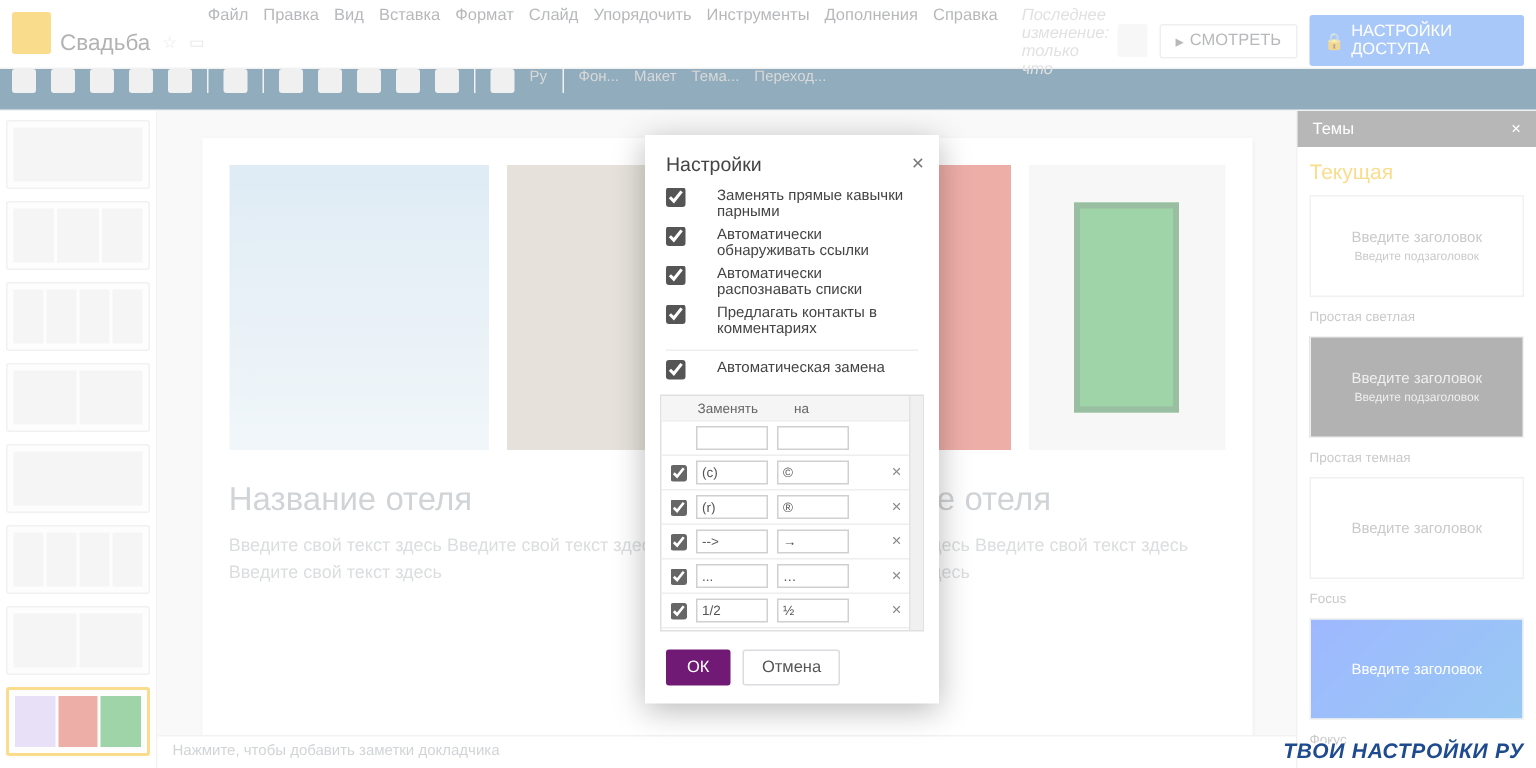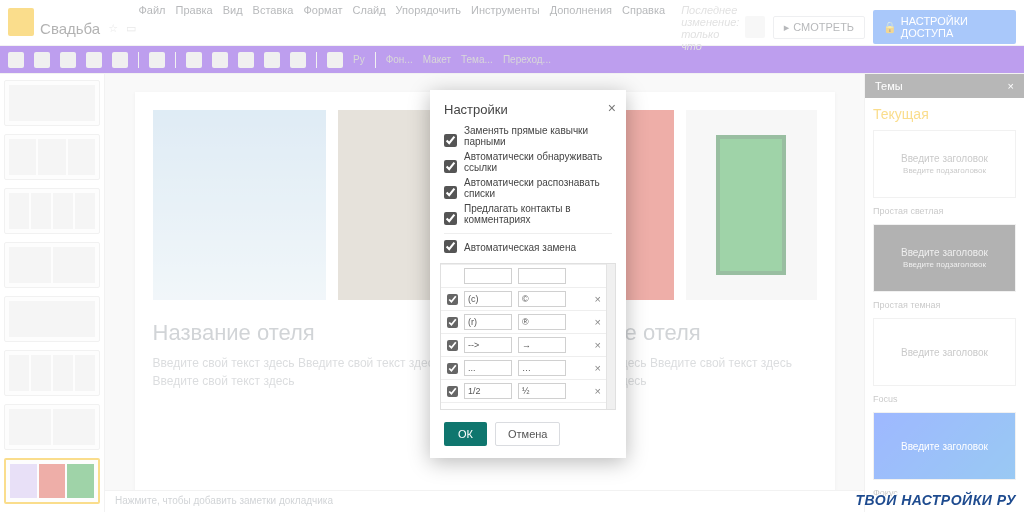"Ру" .toolbar { align-items: center -> none; background: #6d28d9 -> #0c4a6e }
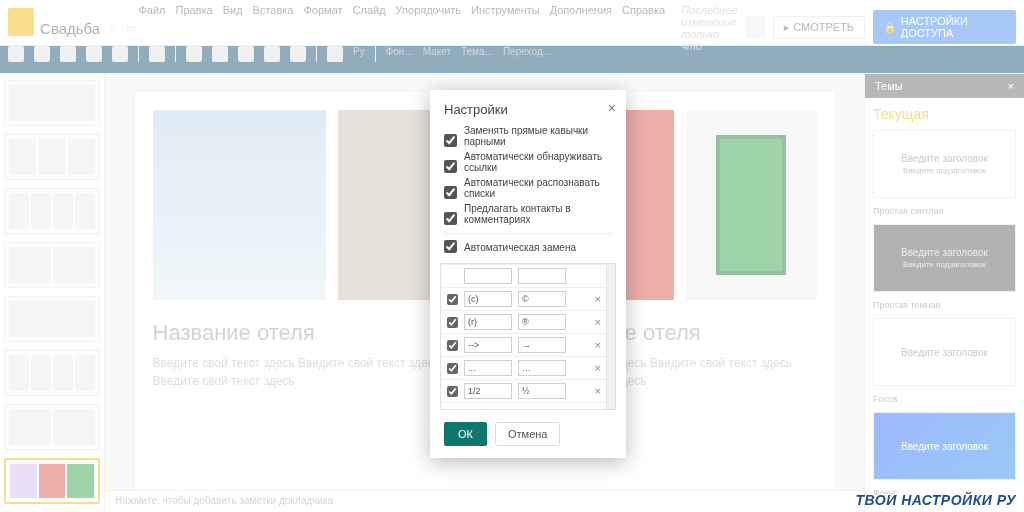"Заменять прямые кавычки парными" .dlgw .opts label { align-items: flex-end -> flex-start; gap: 7px -> 21px }
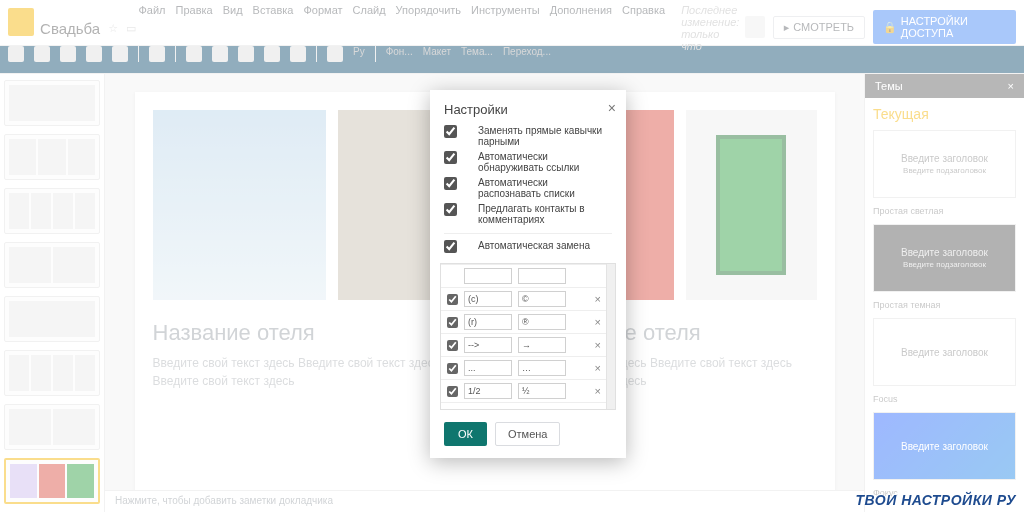"Заменять" div.thdr { html: none -> <div> <span>Заменять</span> <span>на</span> </div> }
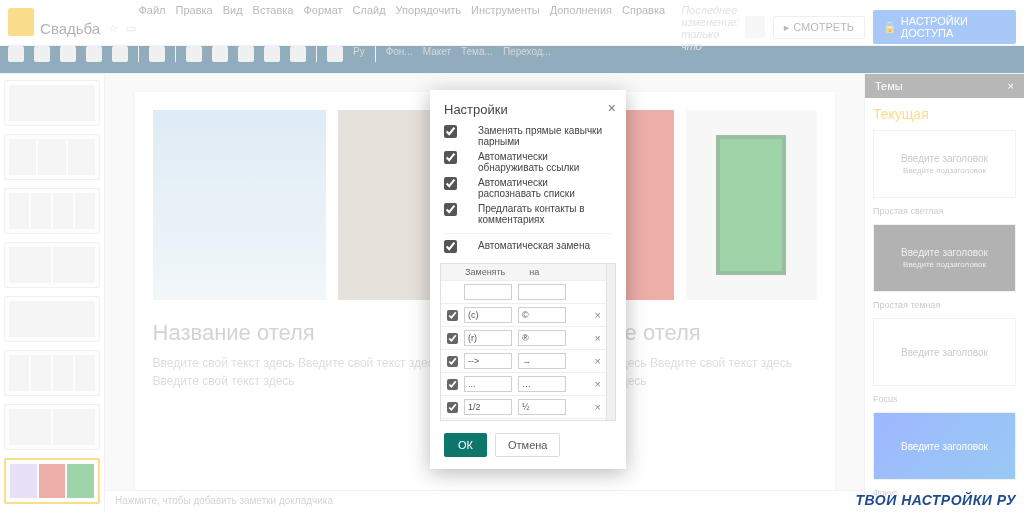"ОК" .btn-ok { background: #0f766e -> #701a75 }
